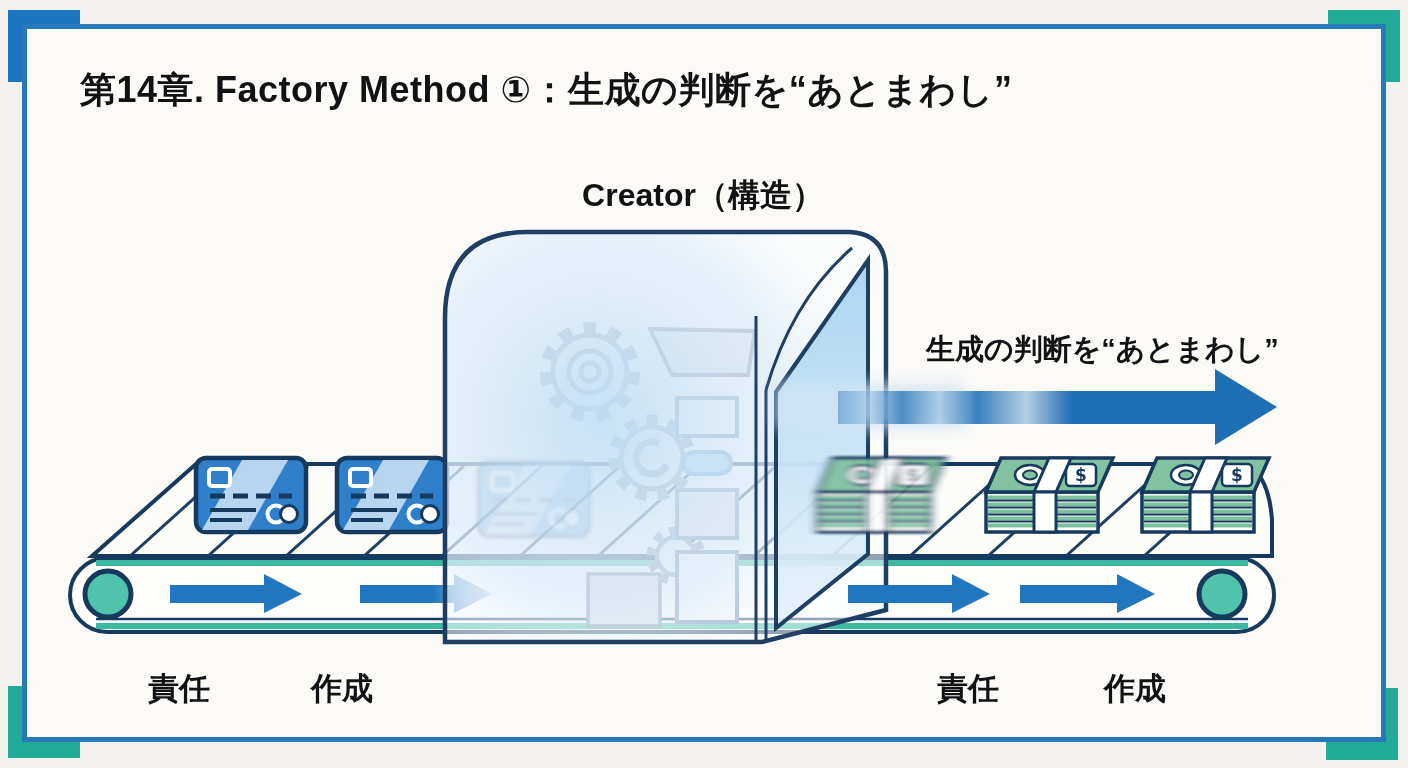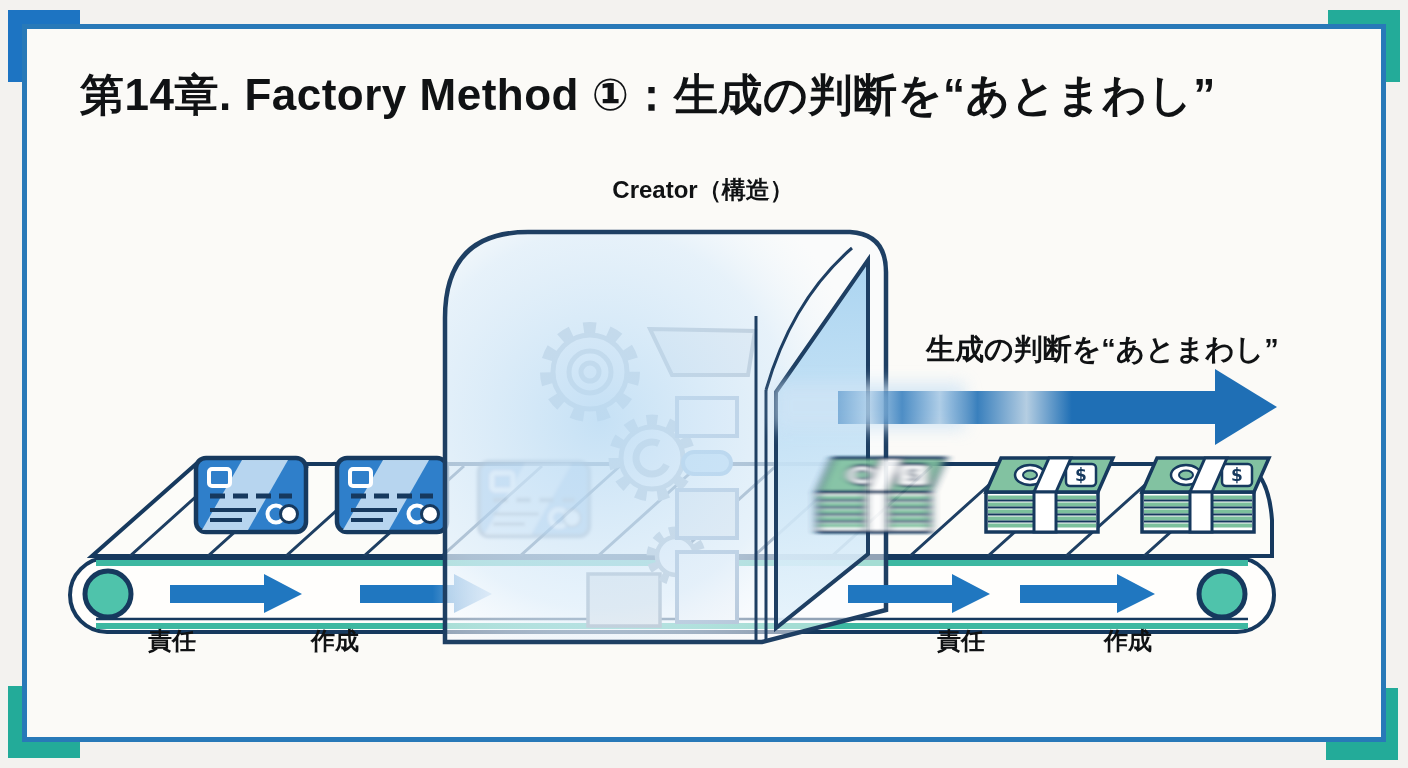"第14章. Factory Method ①：生成の判断を“あとまわし”" .title { font-size: 44px -> 36px }
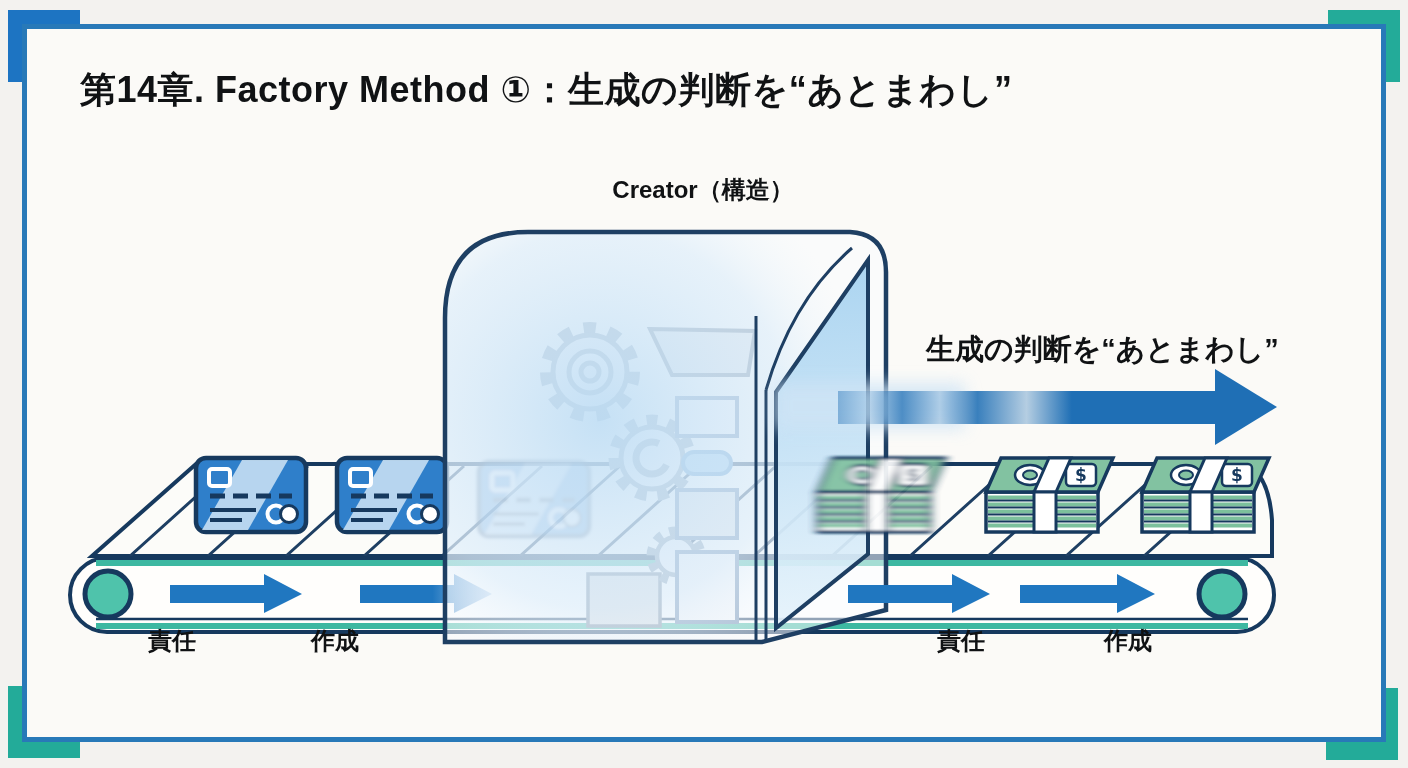"Creator（構造）" .creator-label { font-size: 24px -> 32px }
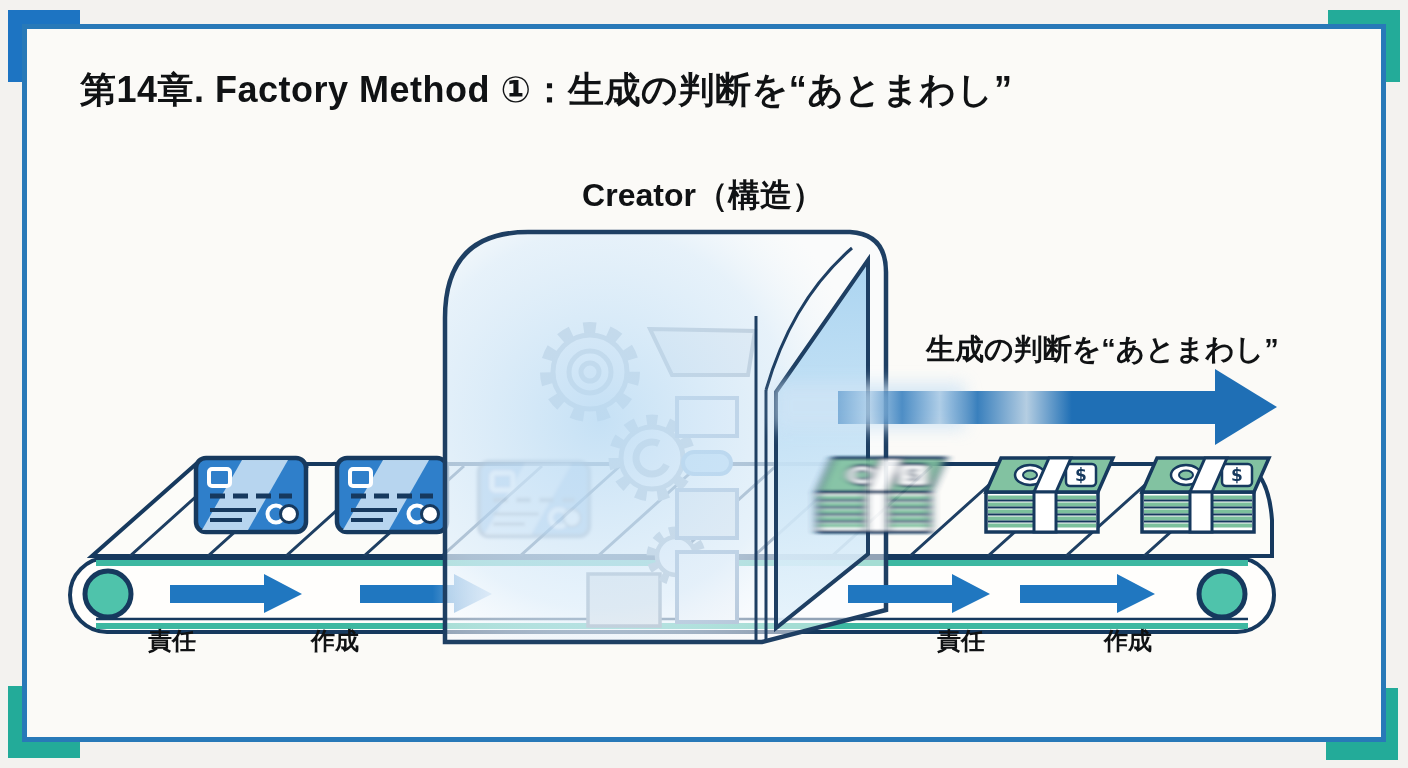"責任" .belt-label { font-size: 24px -> 31px; top: 625px -> 668px }
